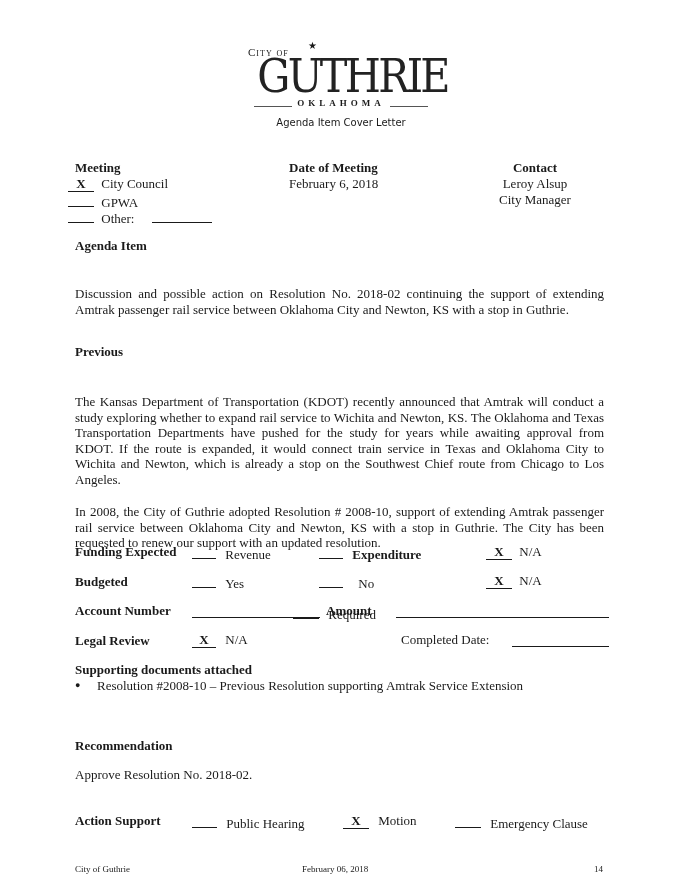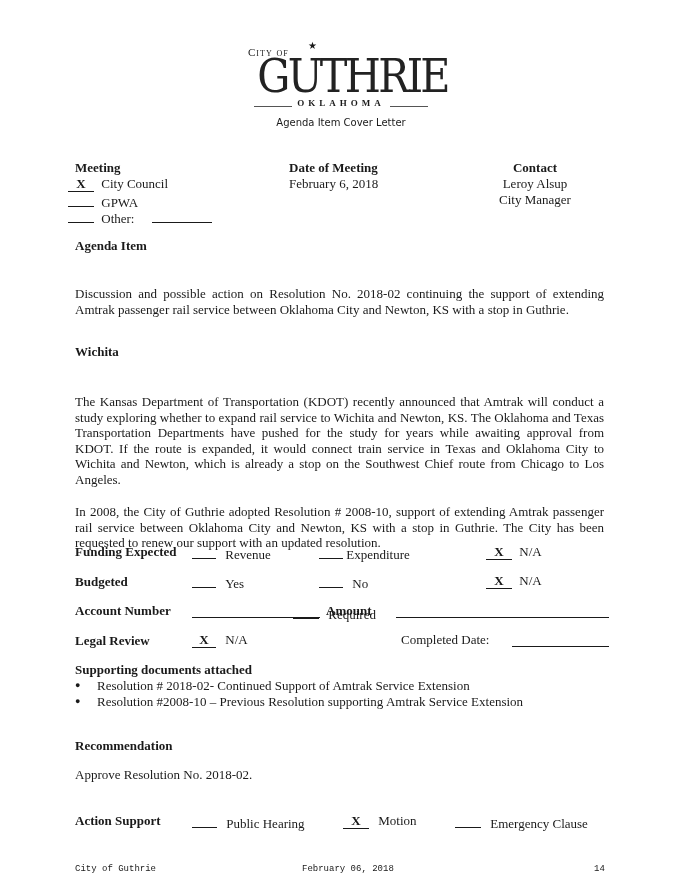"Wichita" div.abs { text: Wichita -> Previous }
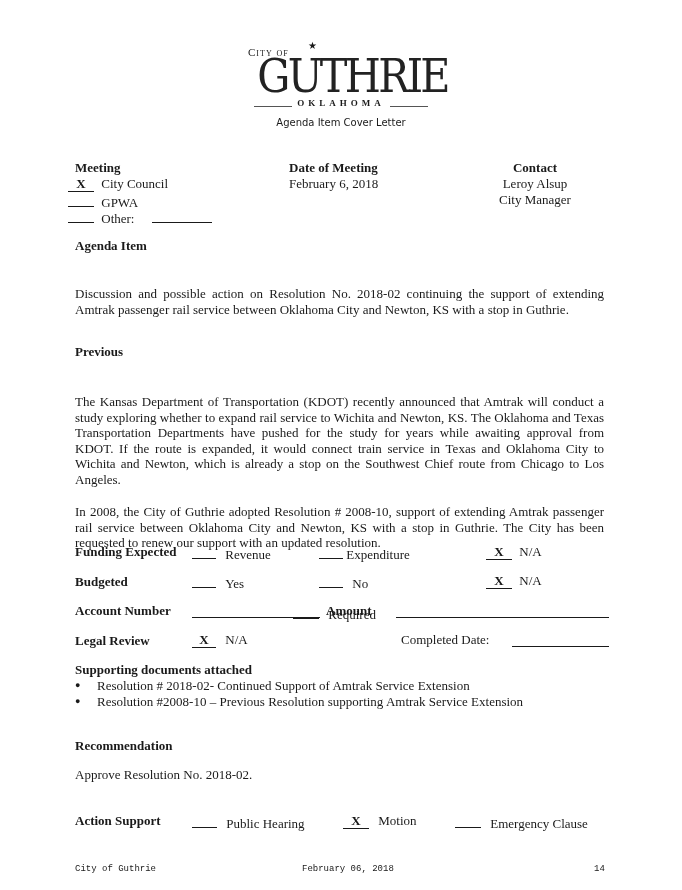"Expenditure" span { font-weight: none -> bold; margin-left: none -> 6px }
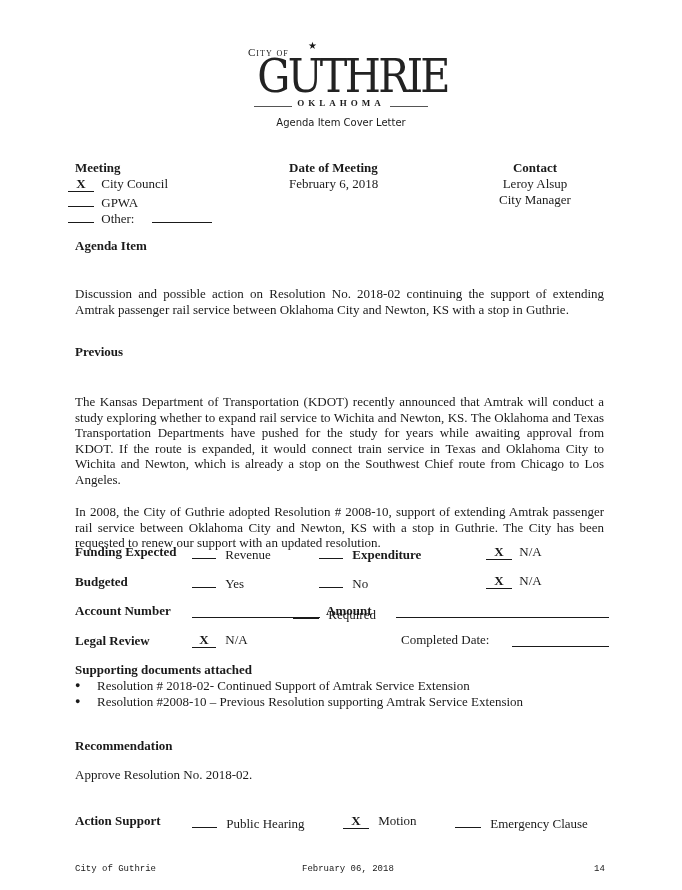"No" span { margin-left: 6px -> 12px }
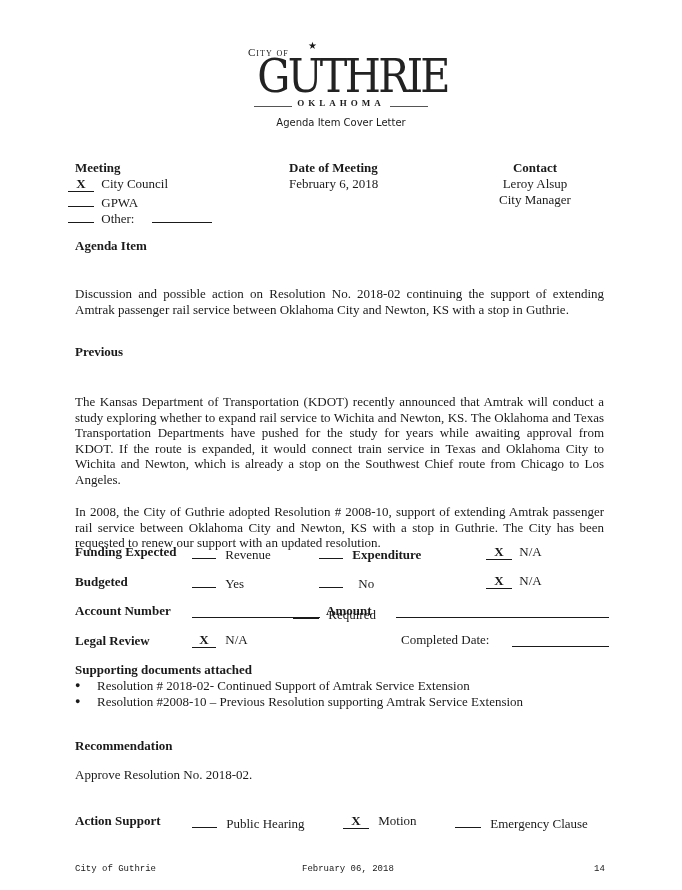"Resolution # 2018-02- Continued Support" li { html: <li>Resolution # 2018-02- Continued Support of Amtrak Service Extension</li> -> none }
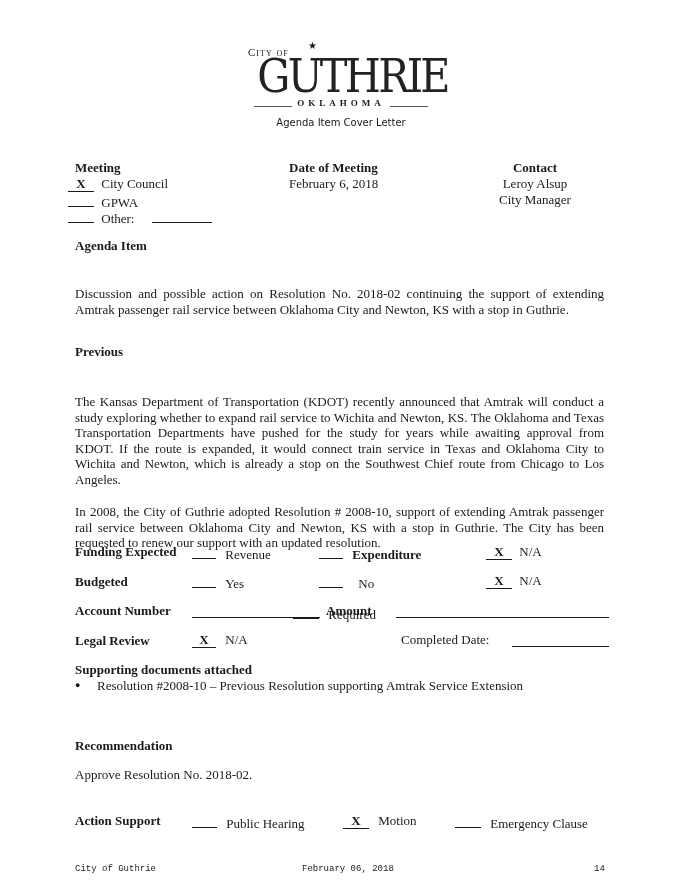"City of Guthrie" .footer { font-family: Liberation Mono, monospace -> Liberation Serif, serif }
